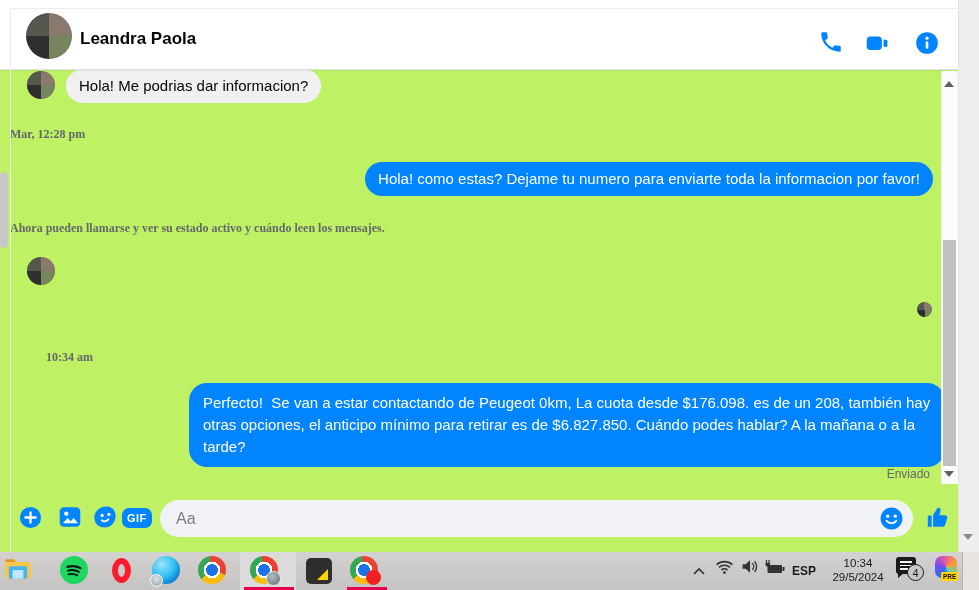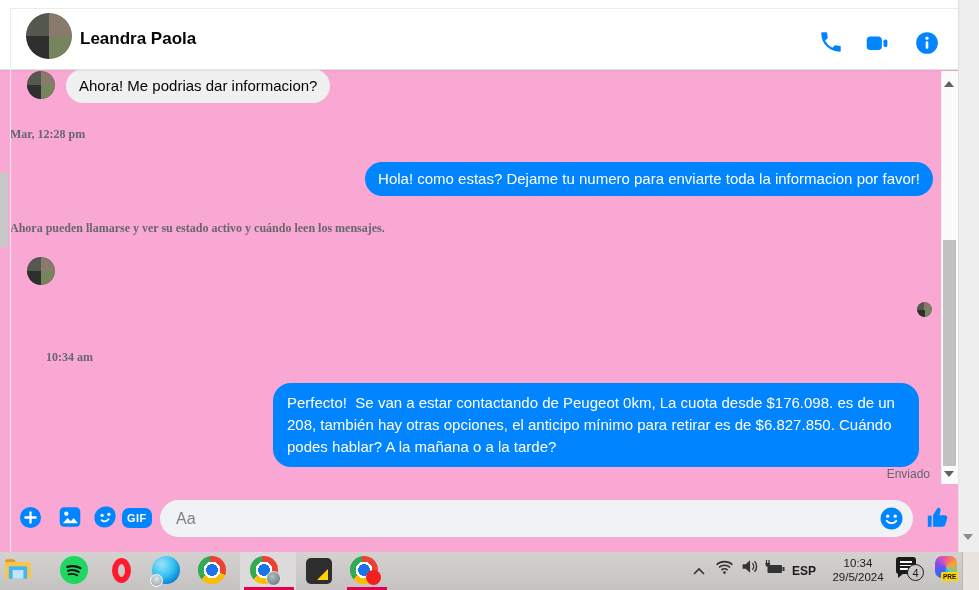"Leandra Paola" .screen { background: #f9a8d4 -> #bef264 }
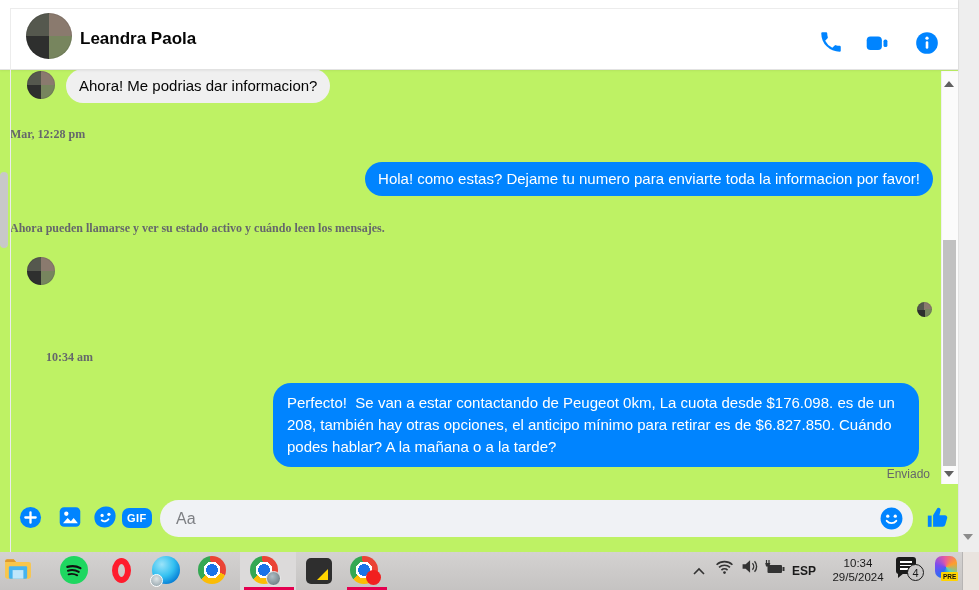"Ahora! Me podrias dar informacion?" div.abs { text: Ahora -> Hola }
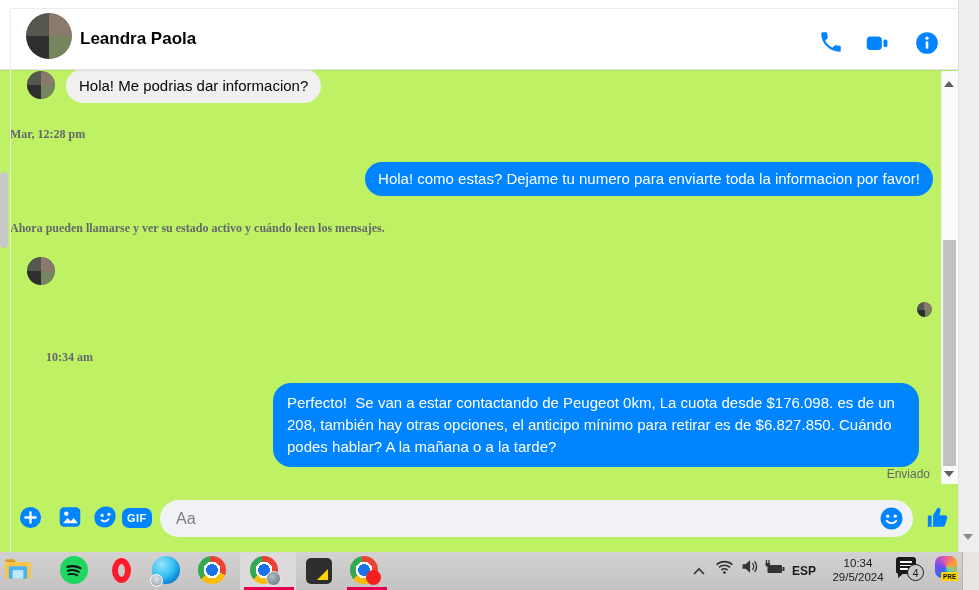"Perfecto! Se van a estar" div.abs { right: 60px -> 34px; width: 646px -> 756px }
